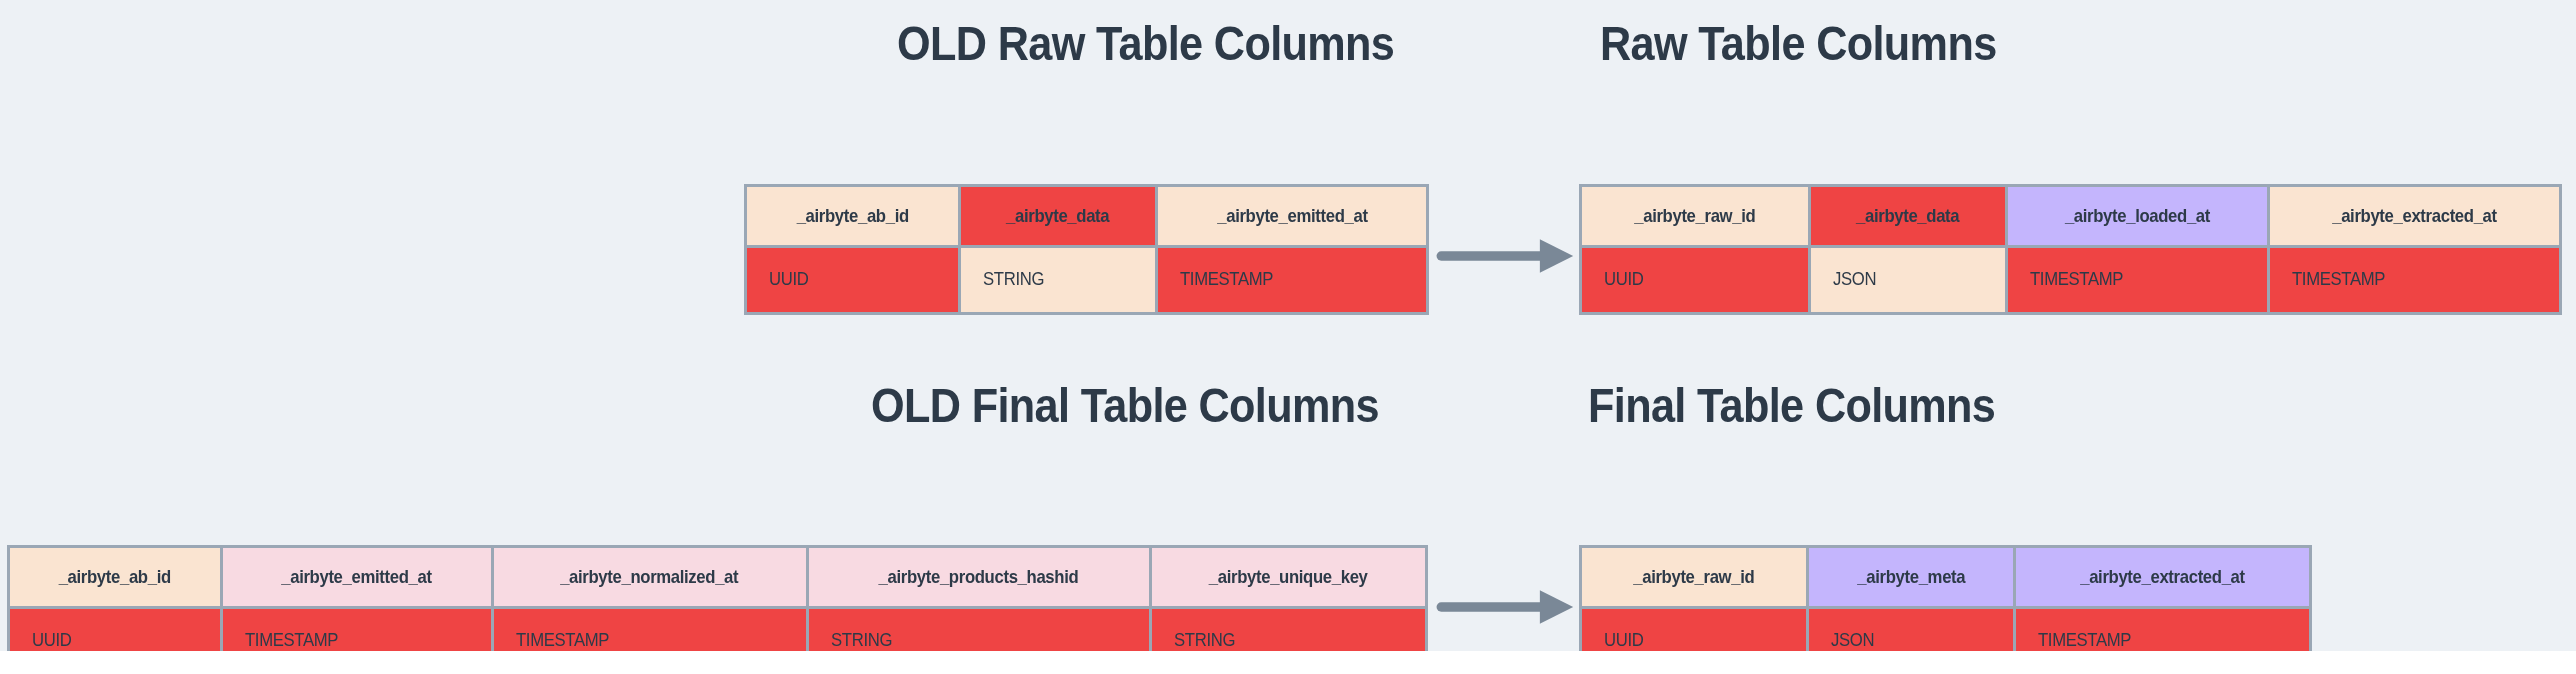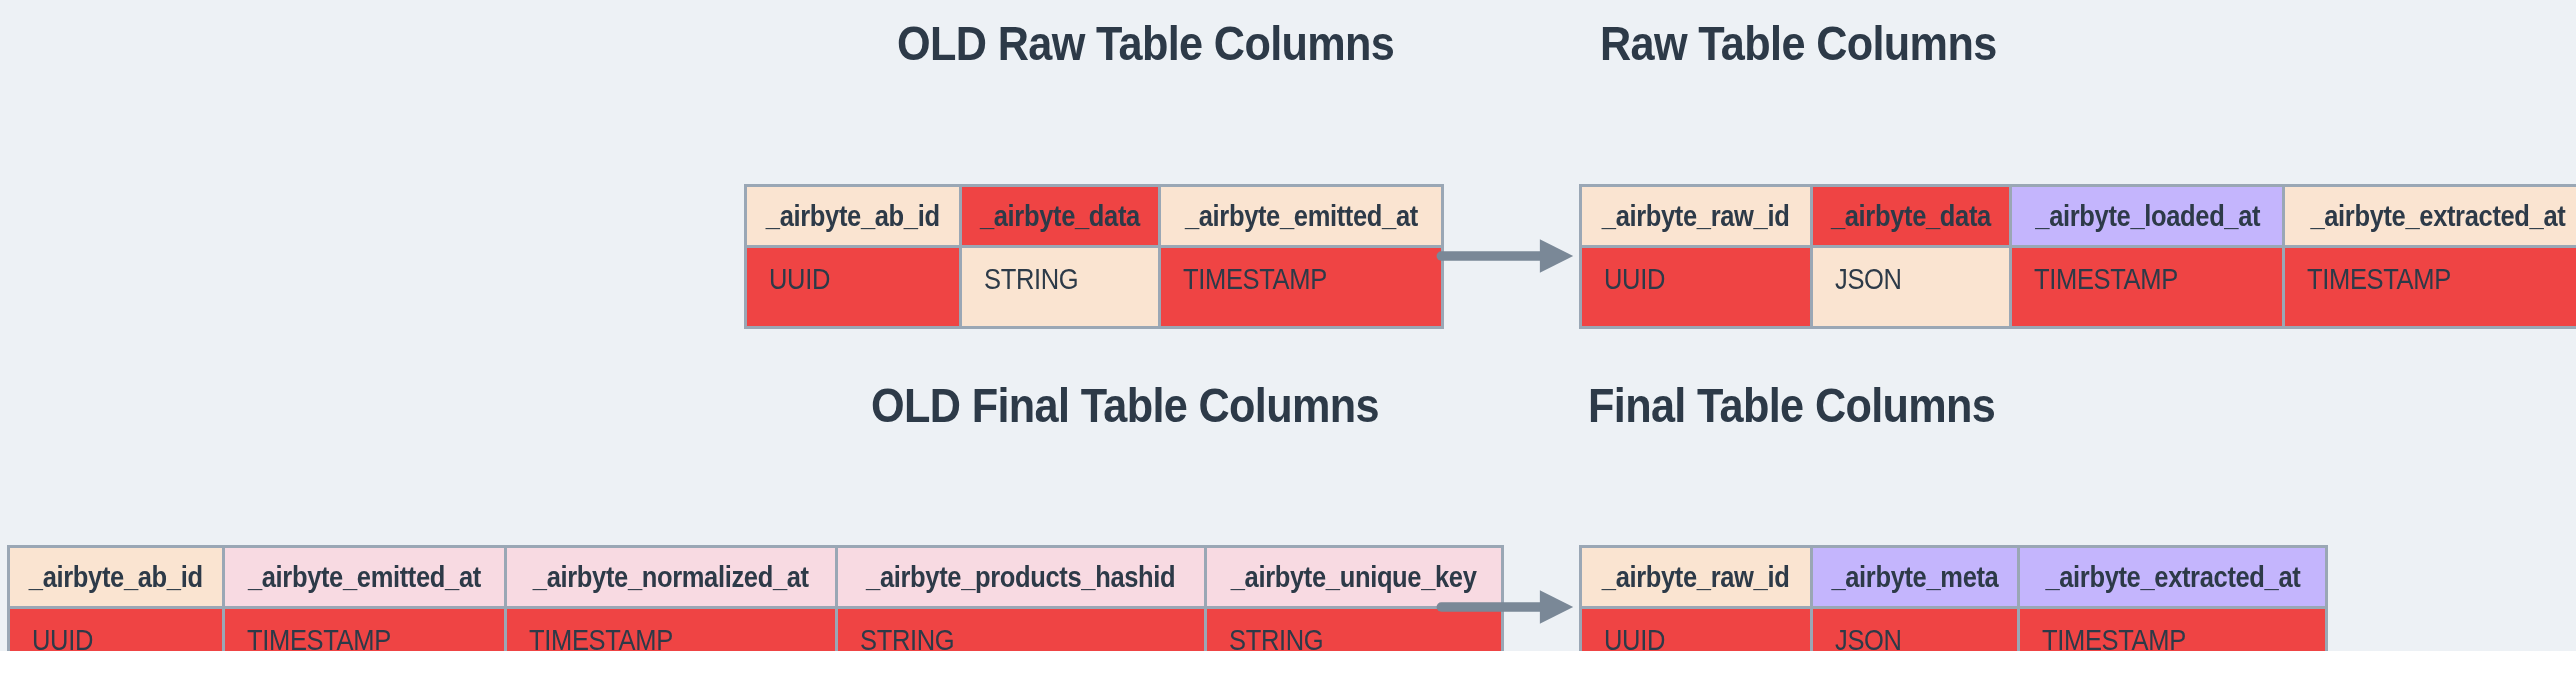"_airbyte_ab_id" .tbl th,.tbl td { font-size: 29px -> 19px }
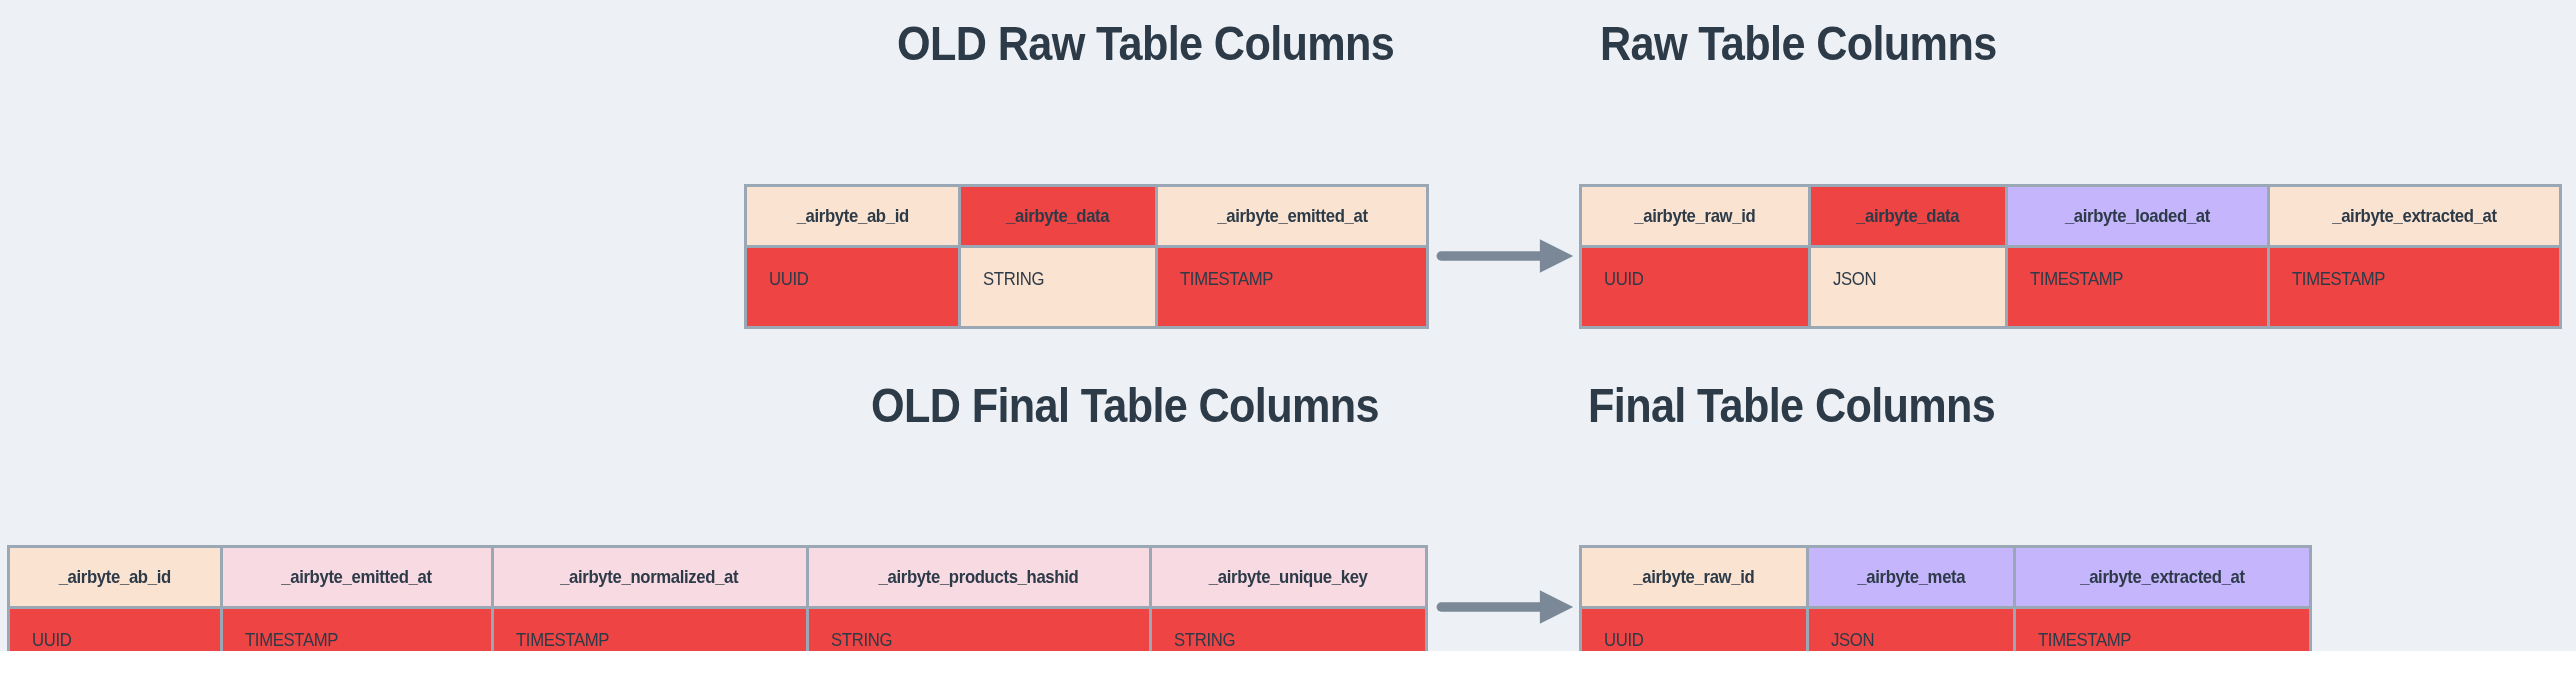"UUID" .tbl td { padding: 0 0 16px 22px -> 0 0 2px 22px }
